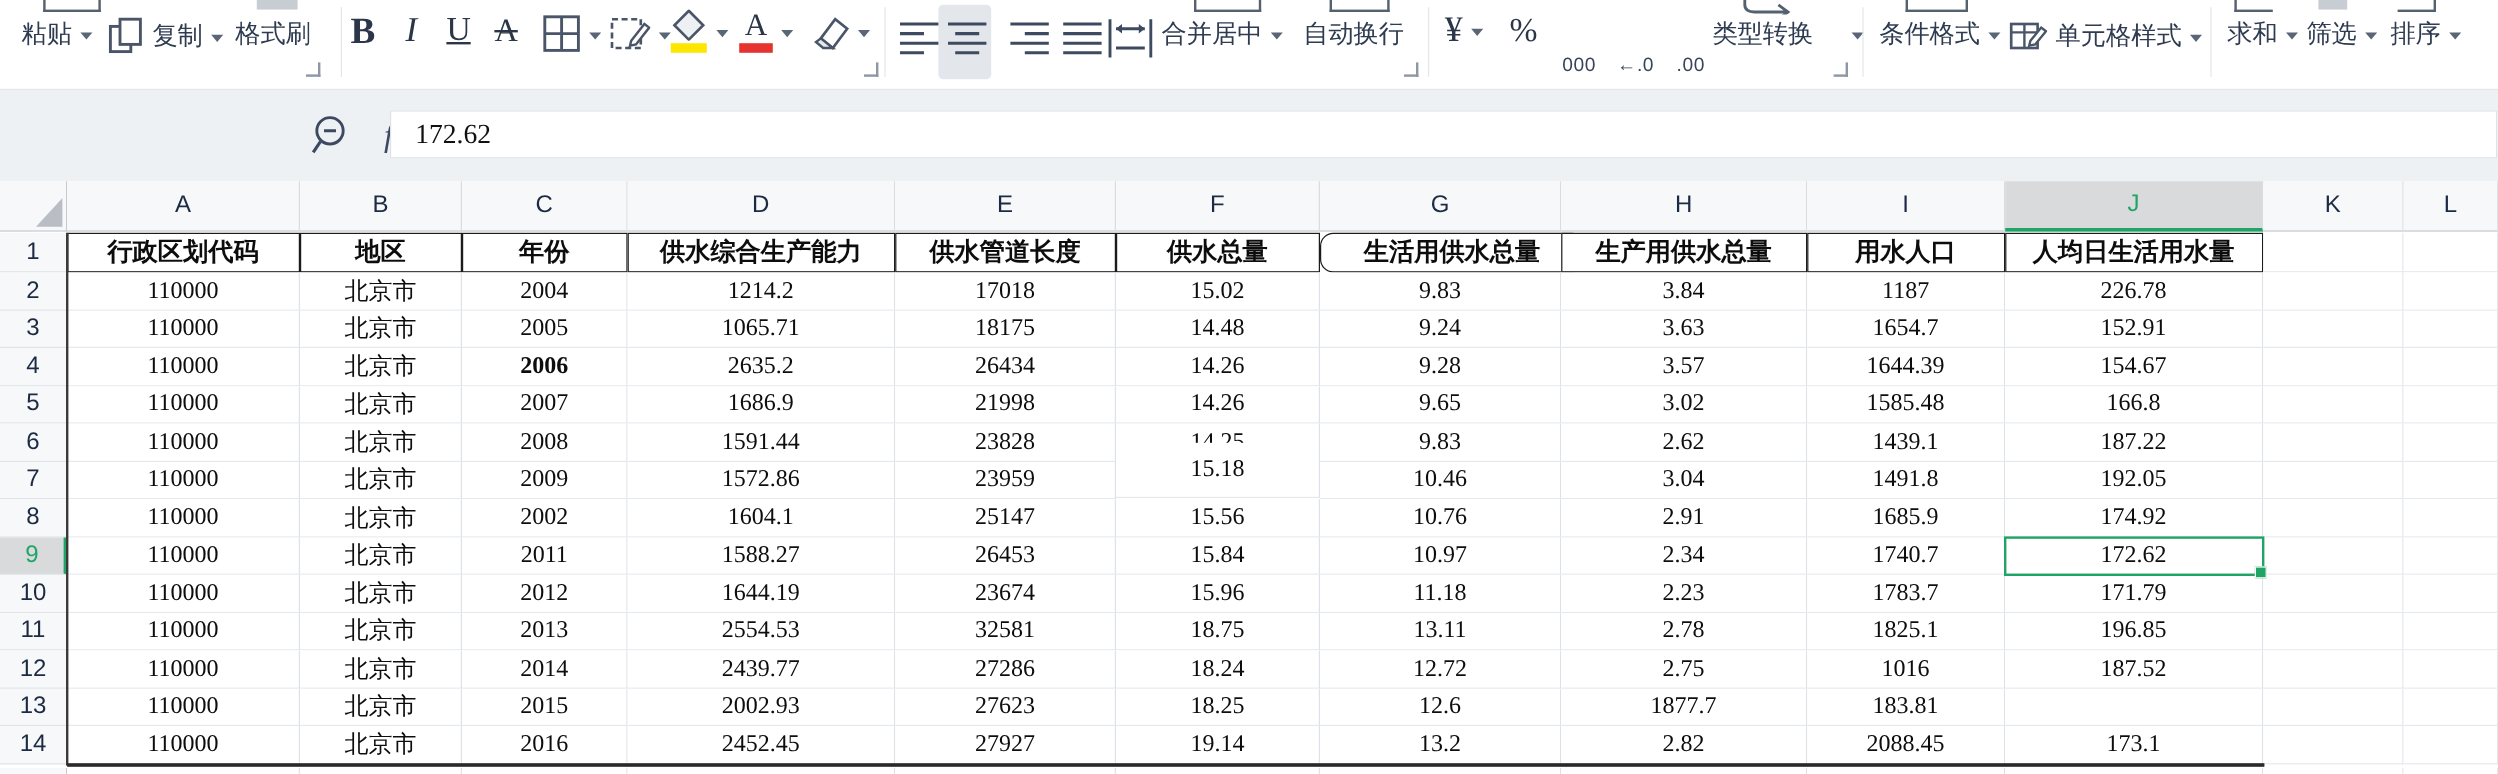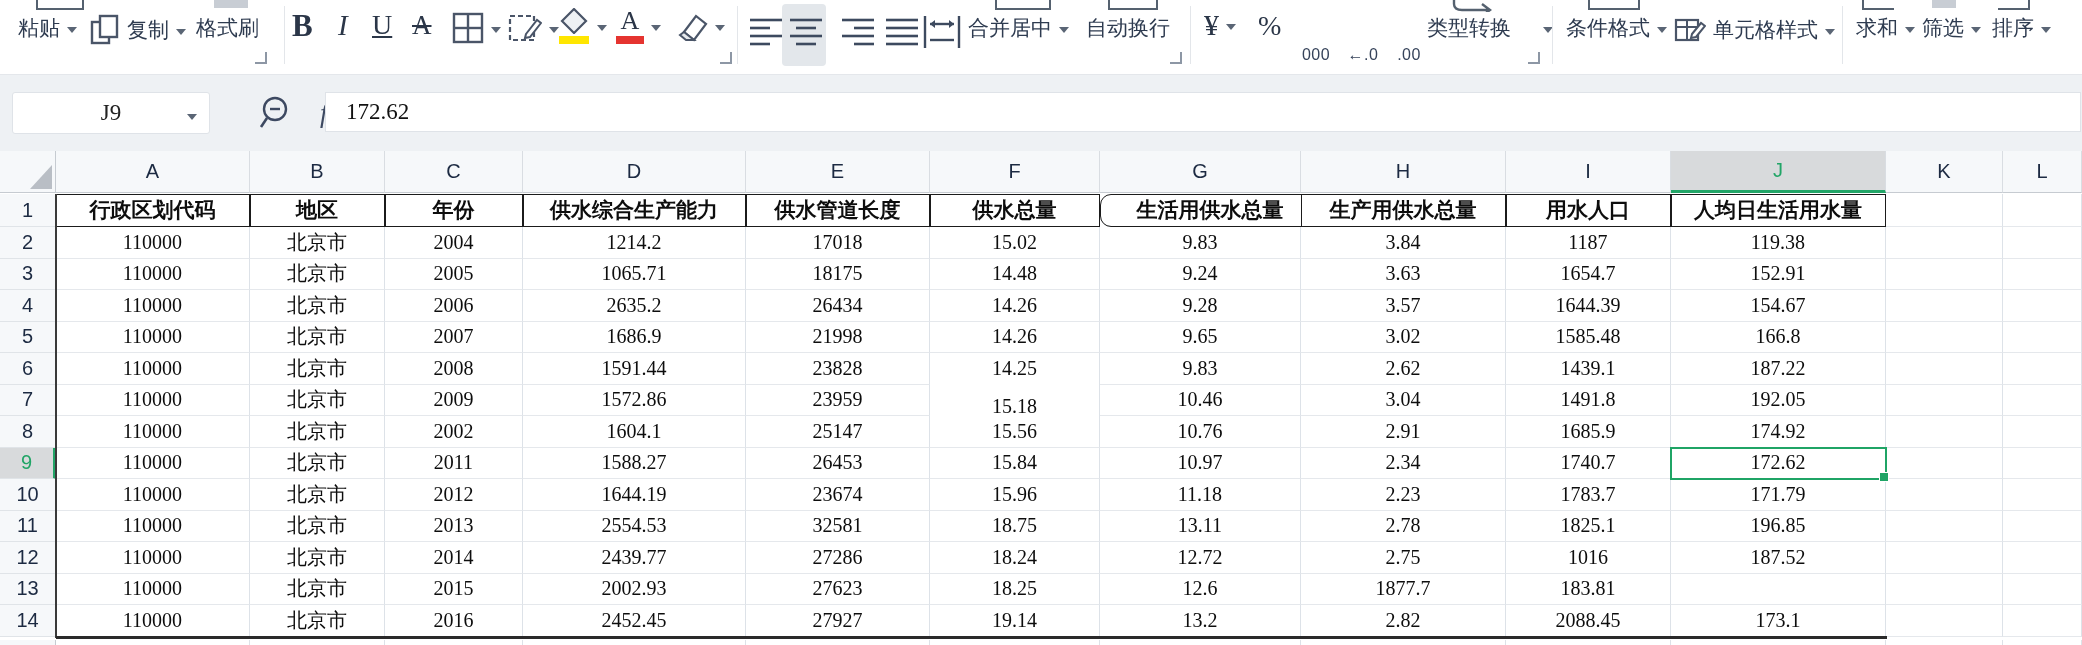"J9" div { html: <div> <span>J9</span> <i></i> </div> -> none }
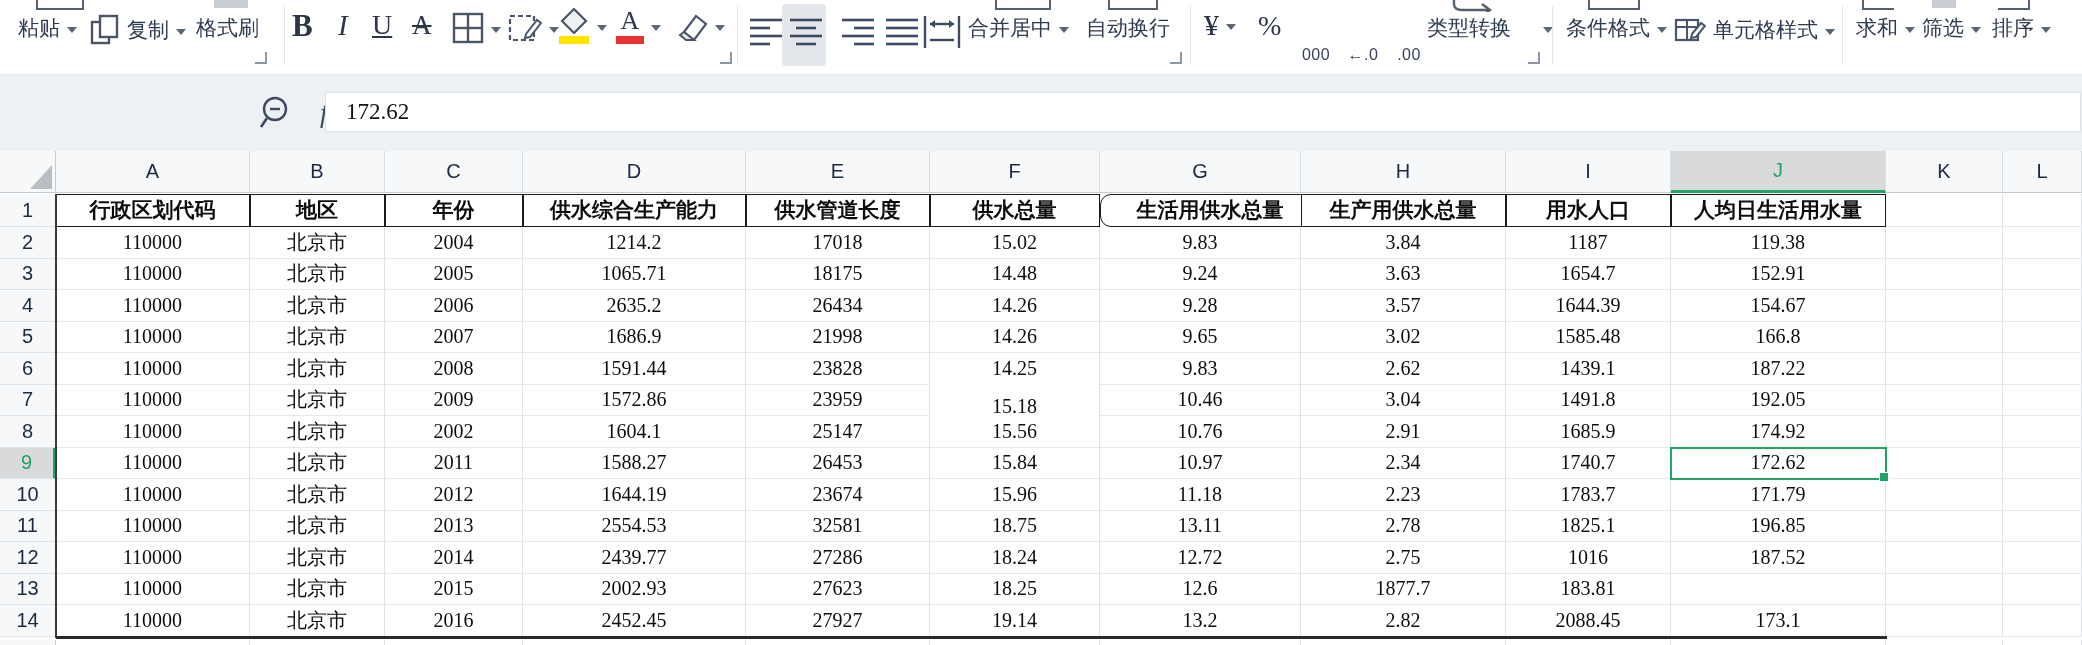"119.38" div.cell { text: 119.38 -> 226.78 }
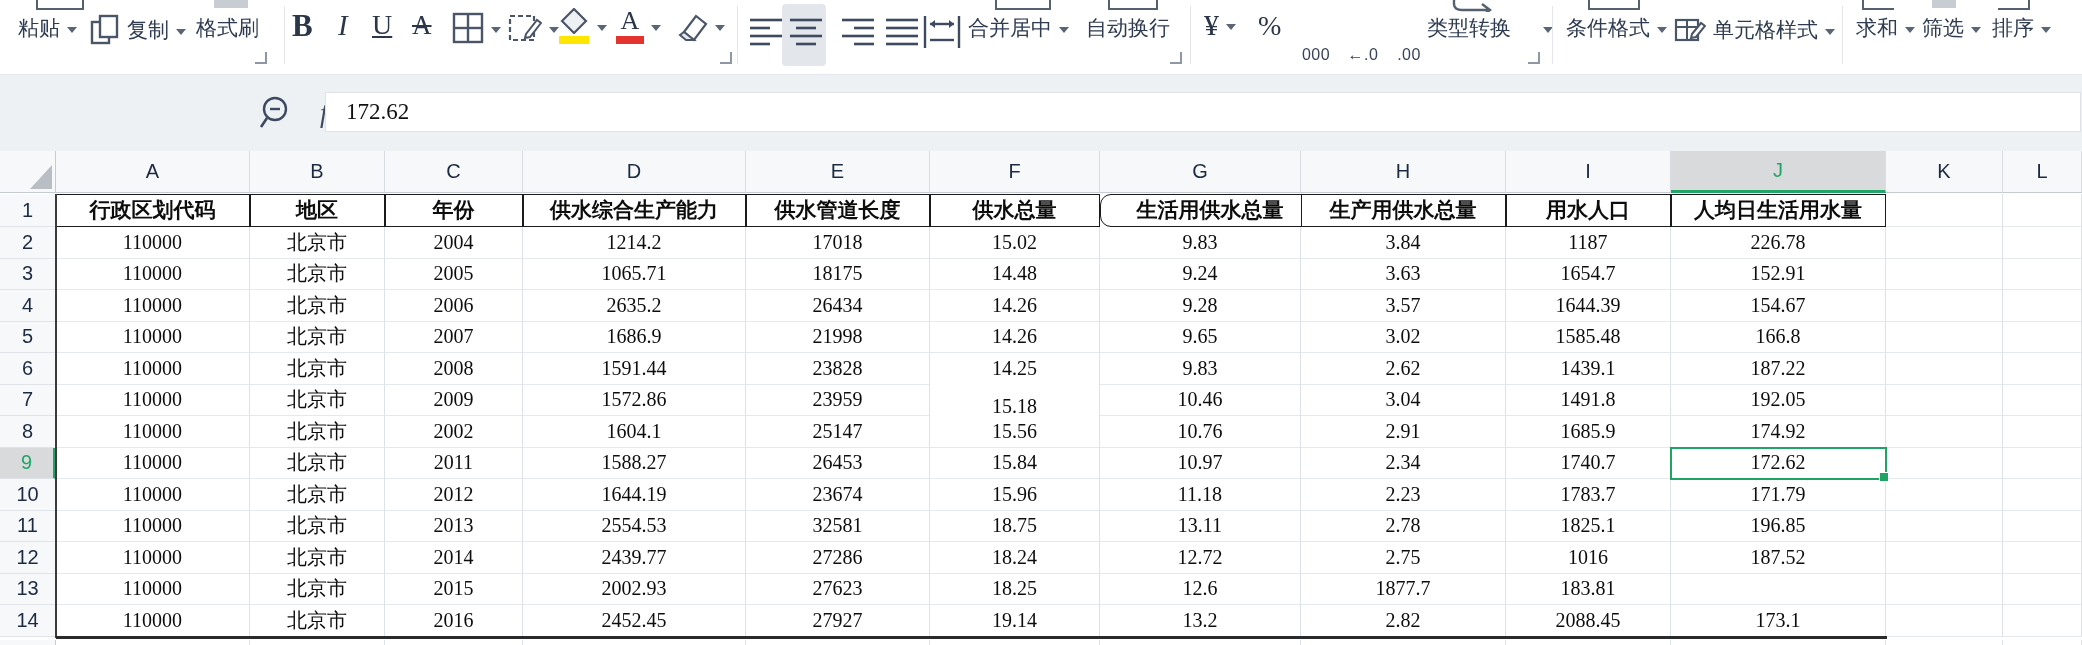"2006" div.cell { font-weight: none -> bold }
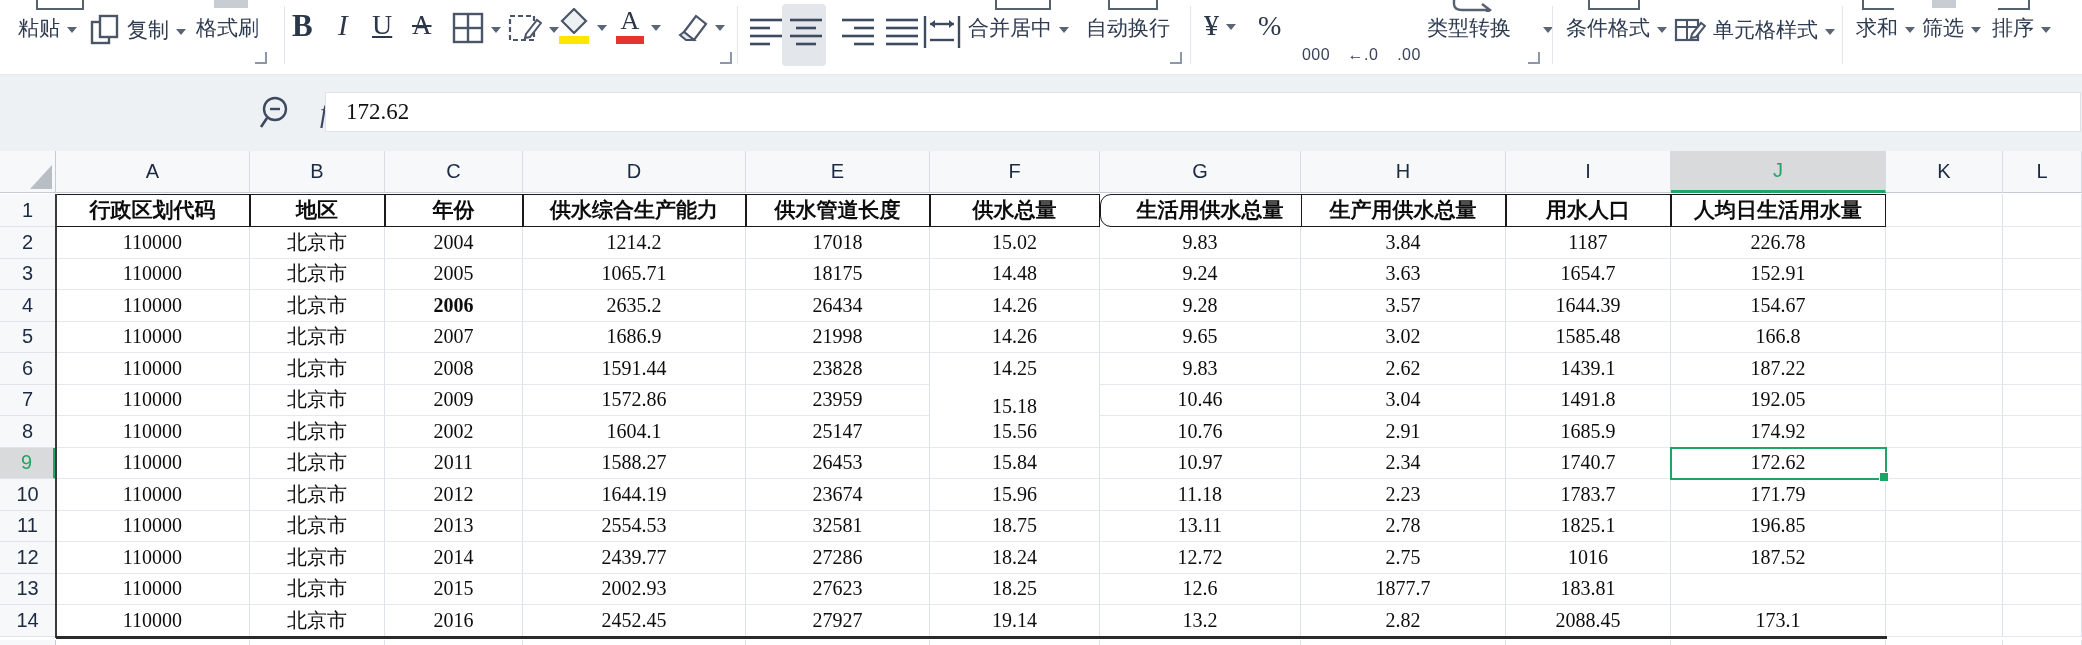"15.18" div.cell { top: 233px -> 218px }
